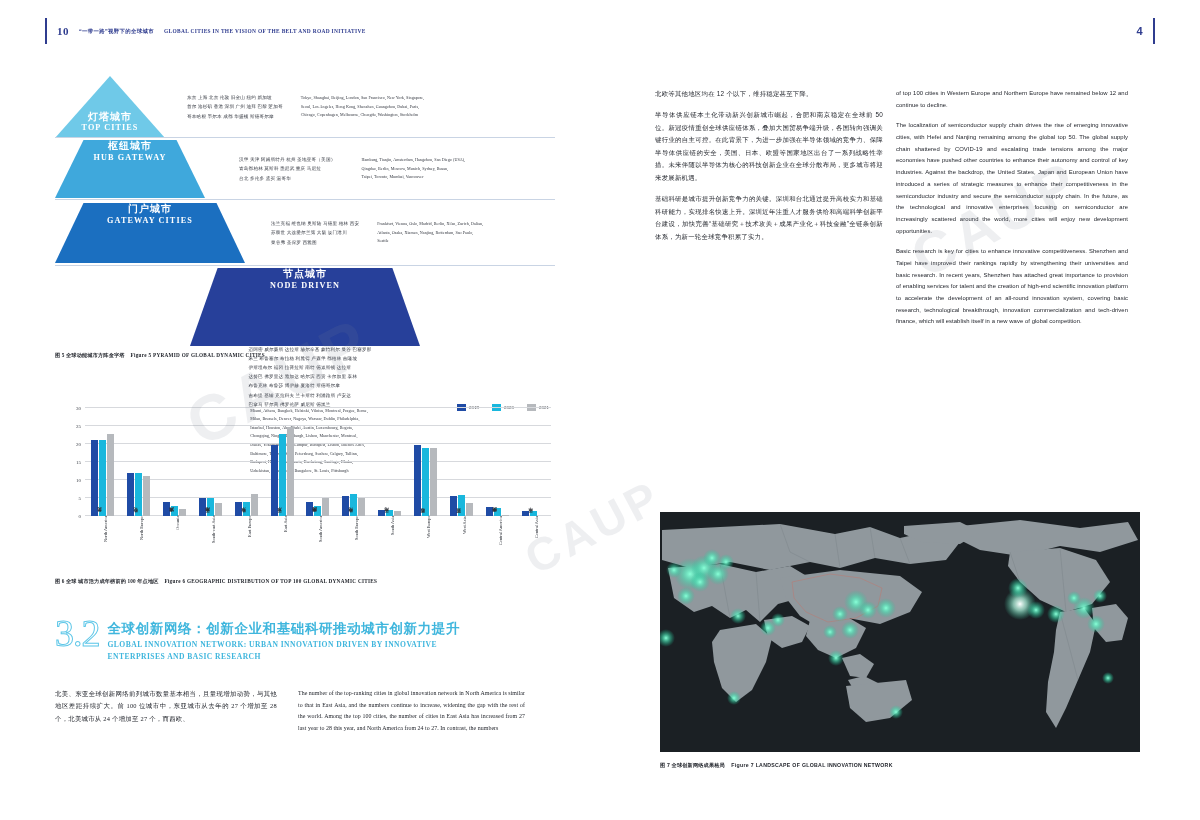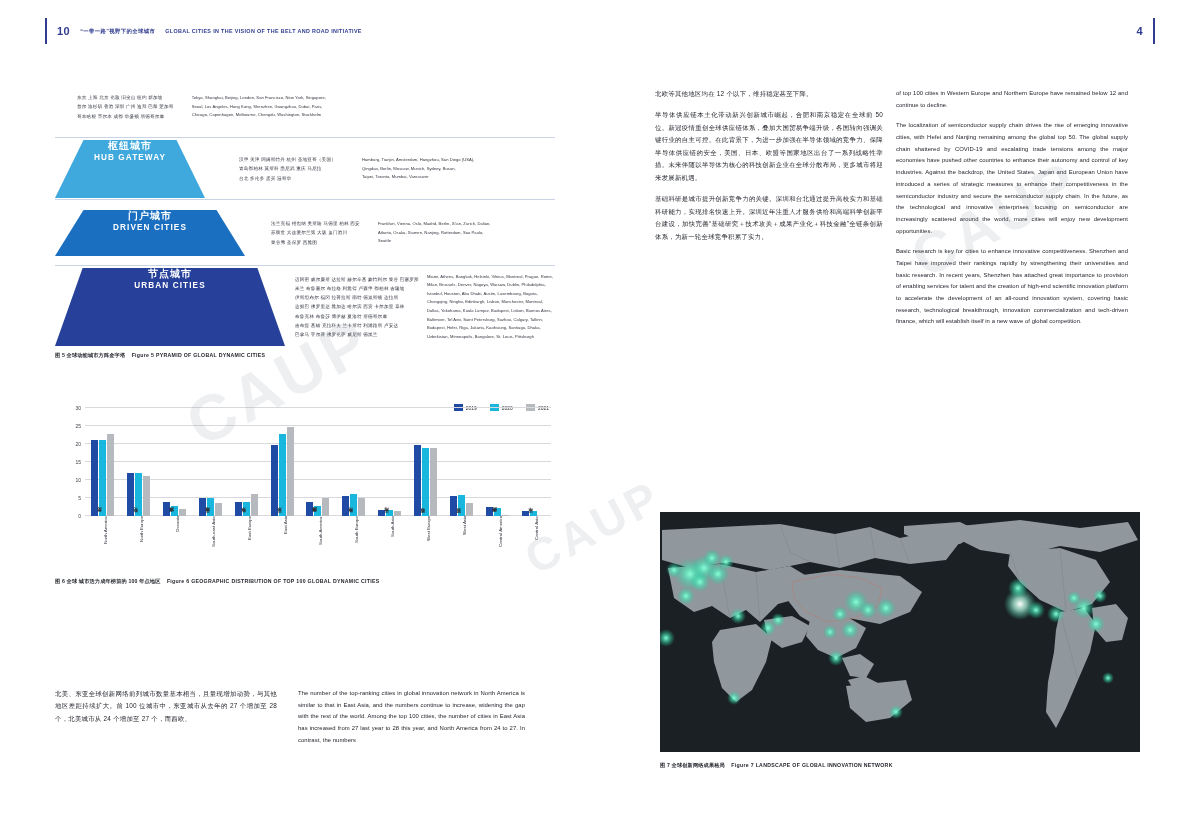"10" .page-left { font-family: none -> Liberation Serif, serif }
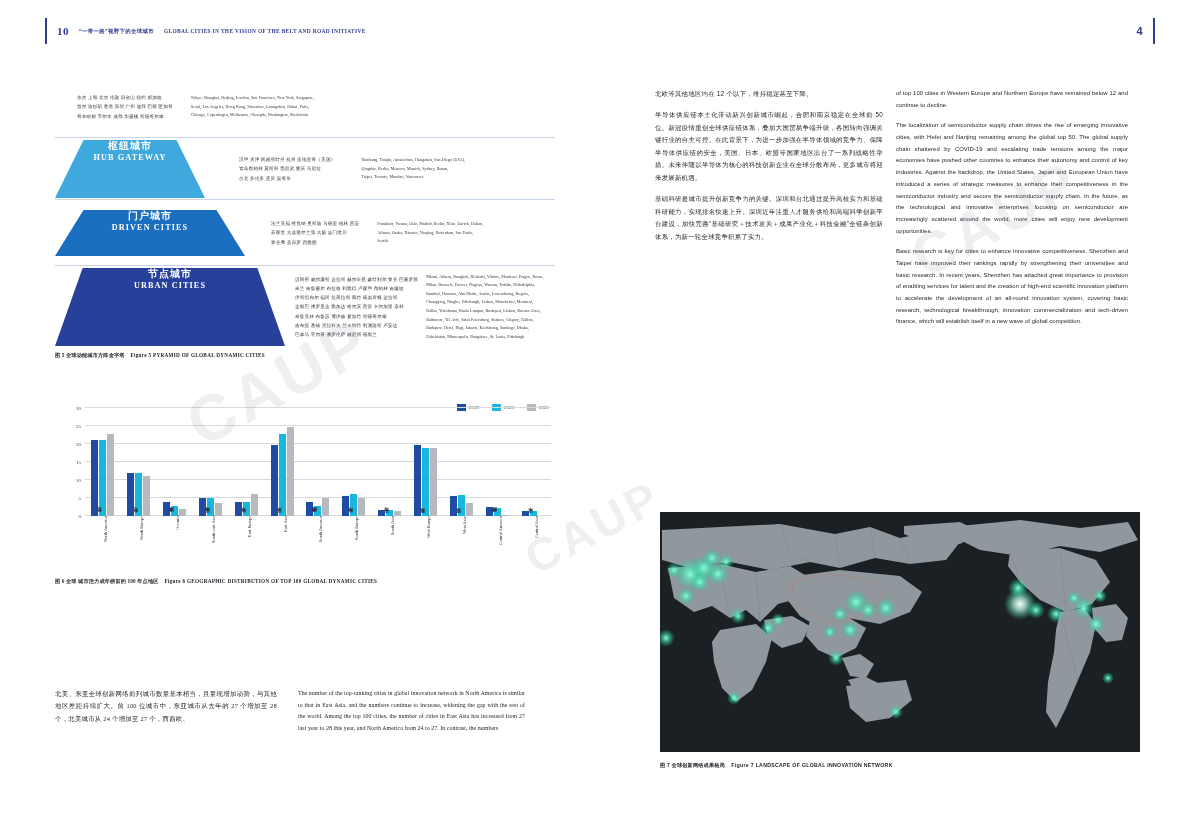"灯塔城市" div.shape { html: none -> <div> <span>灯塔城市</span> <span>TOP CITIES</span> </div> }
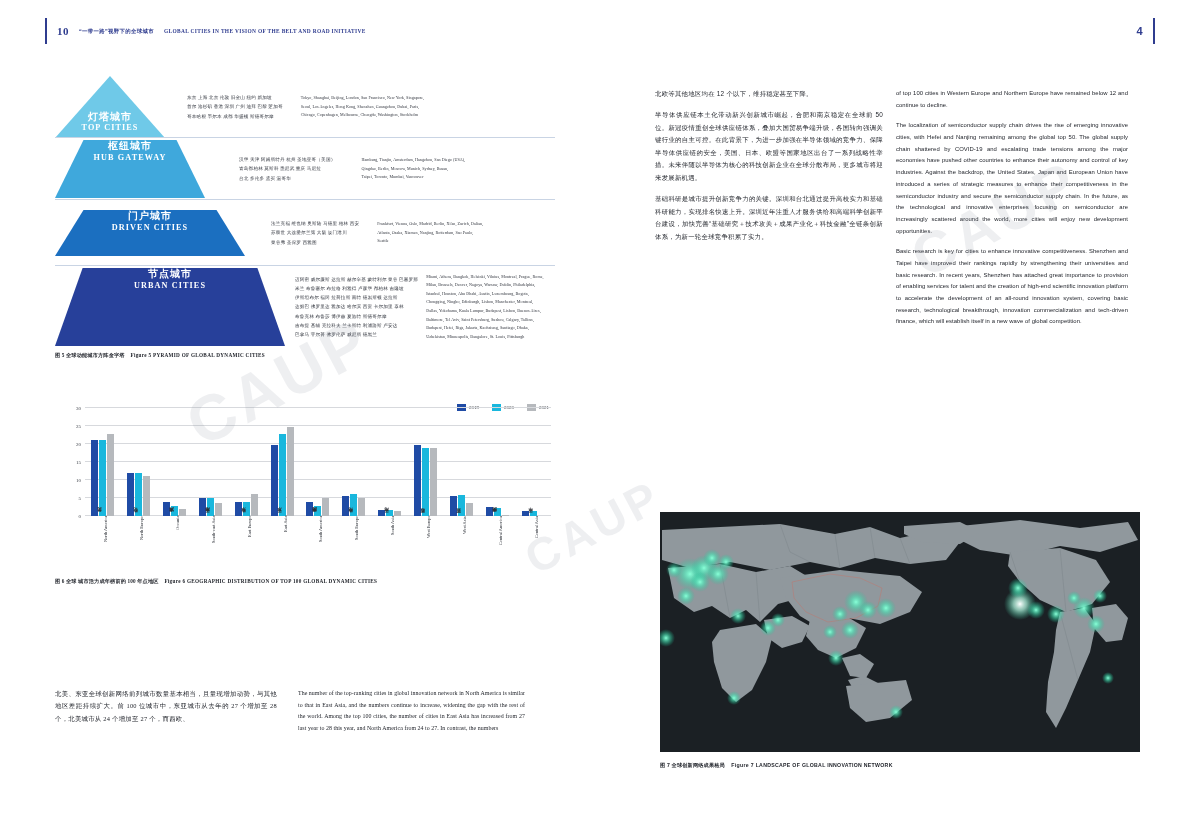"门户城市" .t3 .shape { height: 46px -> 60px }
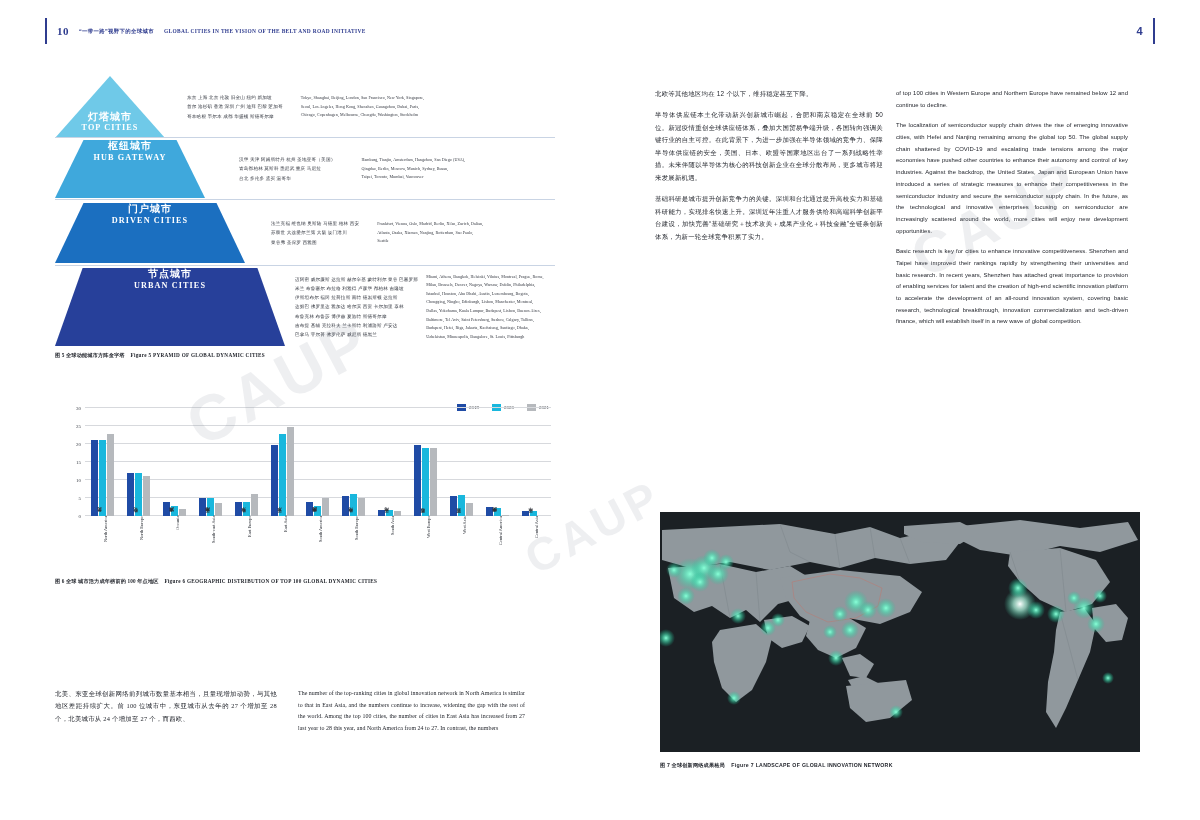"DRIVEN CITIES" span.lbl-en { text: DRIVEN -> GATEWAY }
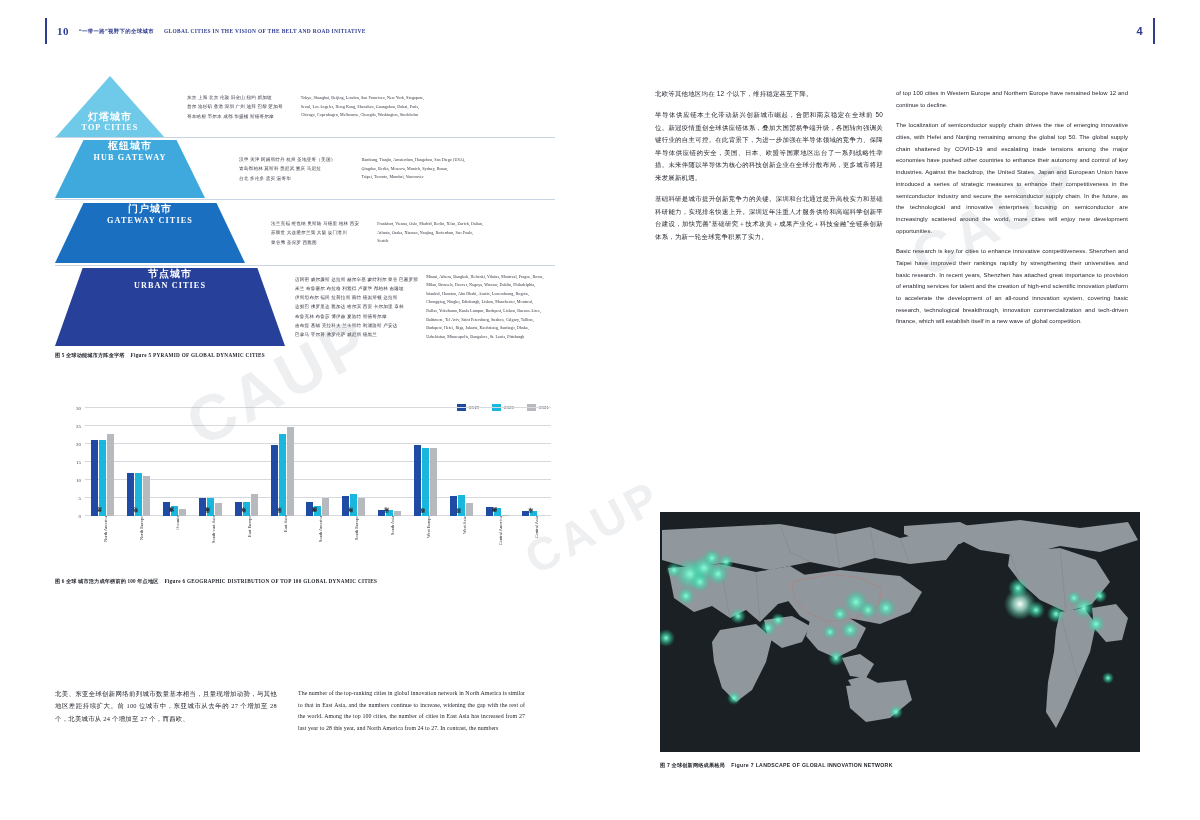"节点城市" .t4 { flex-direction: none -> column }
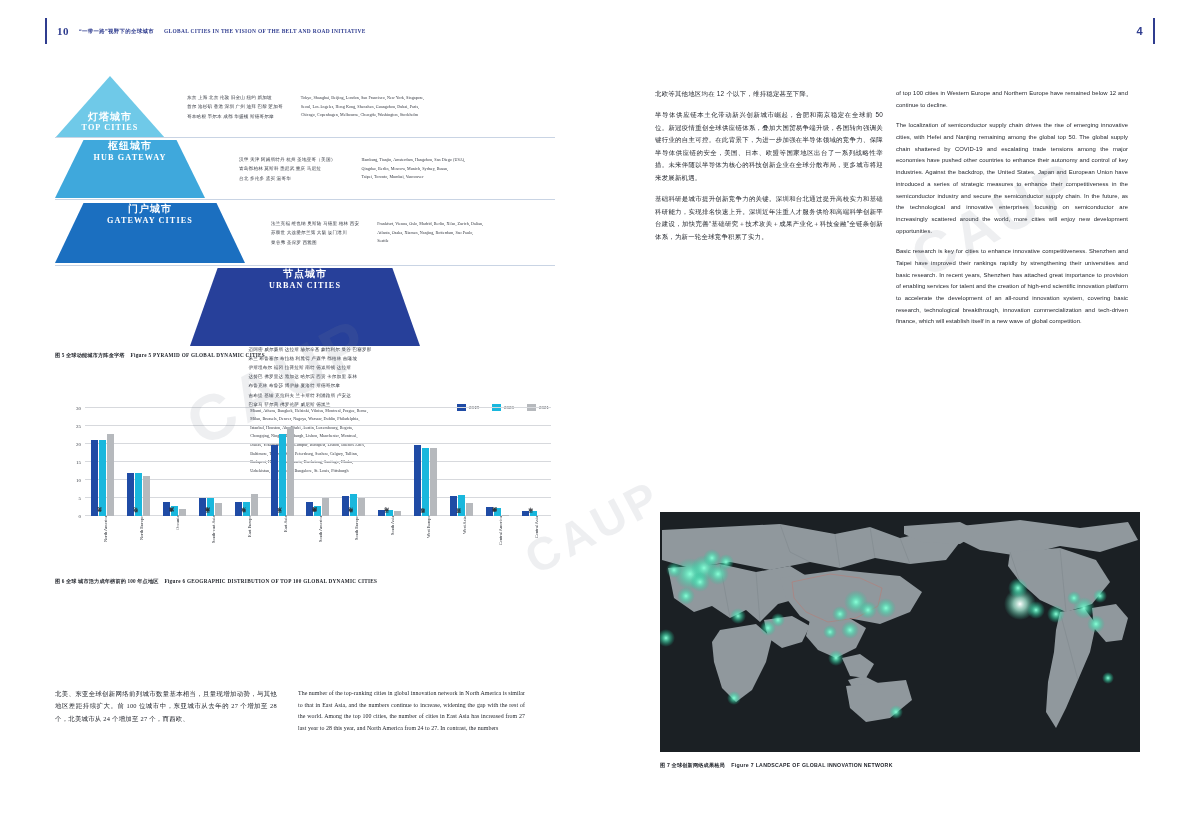"URBAN CITIES" span.lbl-en { text: URBAN CITIES -> NODE DRIVEN }
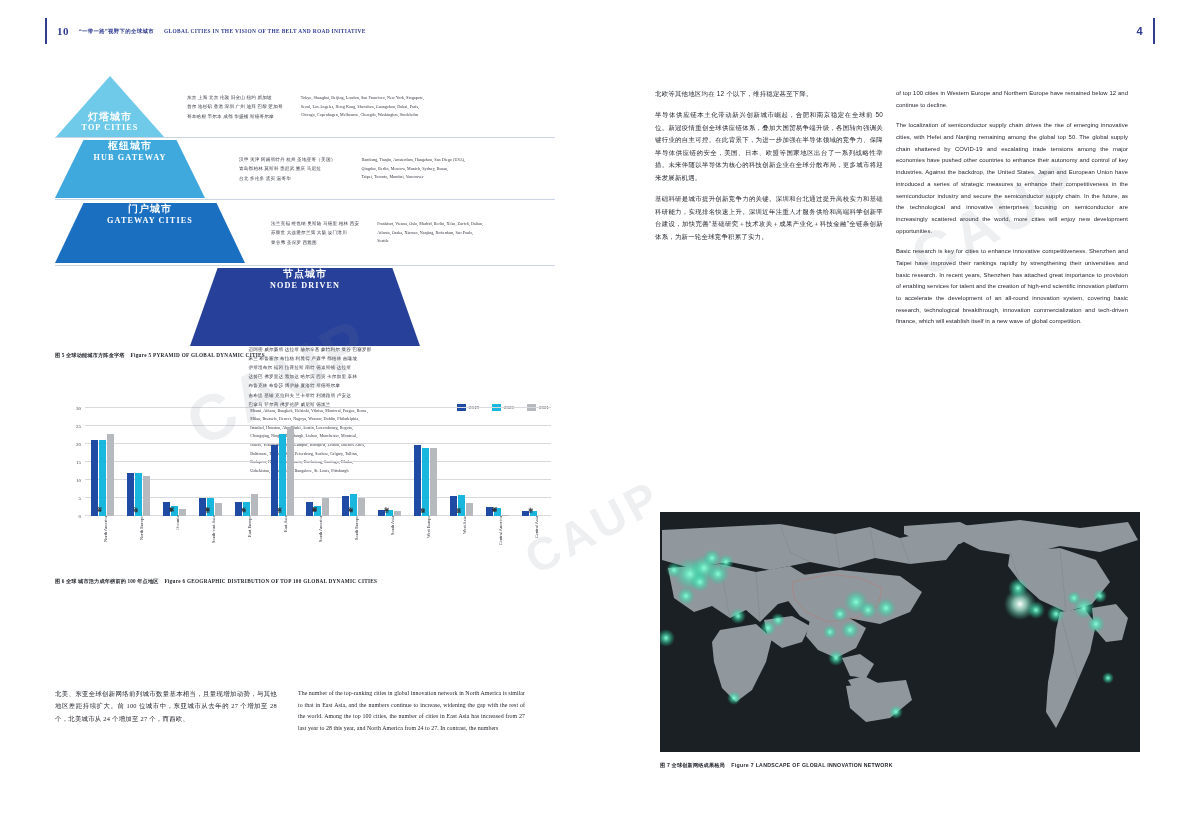"3.2" div.sec { html: none -> <div> <span>3.2</span> <span> <span>全球创新网络：创新企业和基础科研推动城市创新力提升</span> <span>GLOBAL INNOVATION NETWORK: URBAN INNOVATION DRIVEN BY INNOVATIVE</span> <span>ENTERPRISES AND BASIC RESEARCH</span> </span> </div> }
